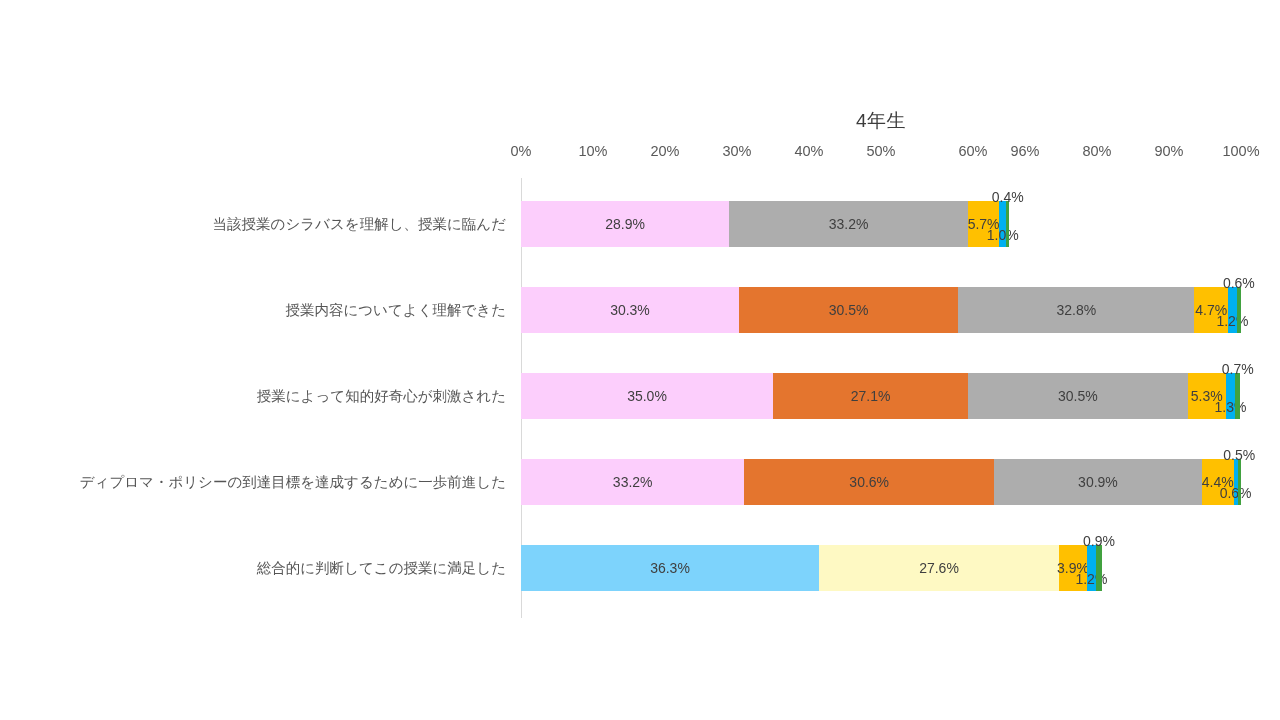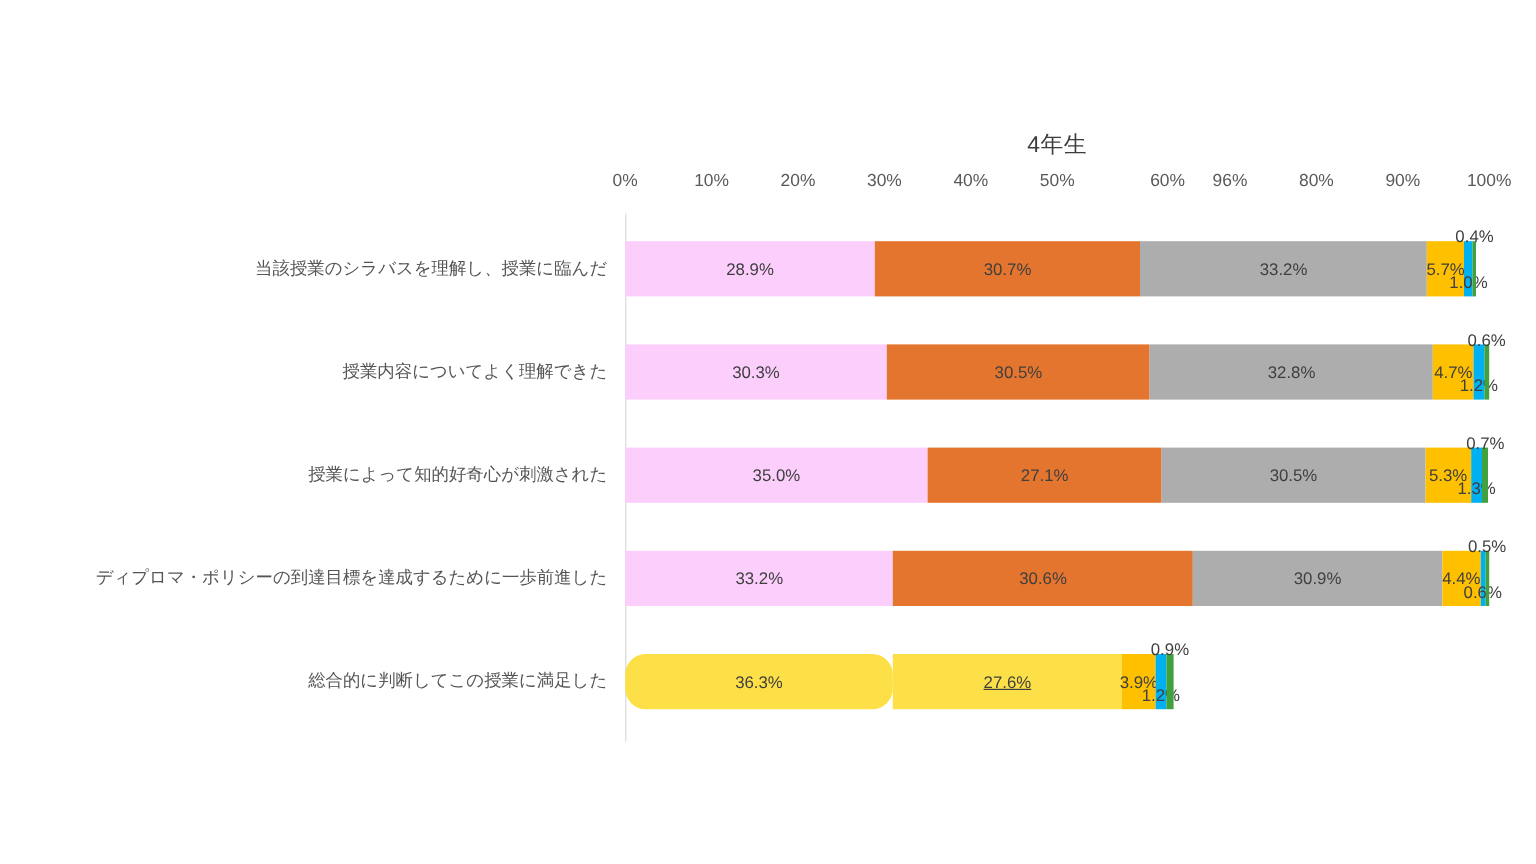"30.7%" div.seg { html: <div> <span>30.7%</span> </div> -> none }
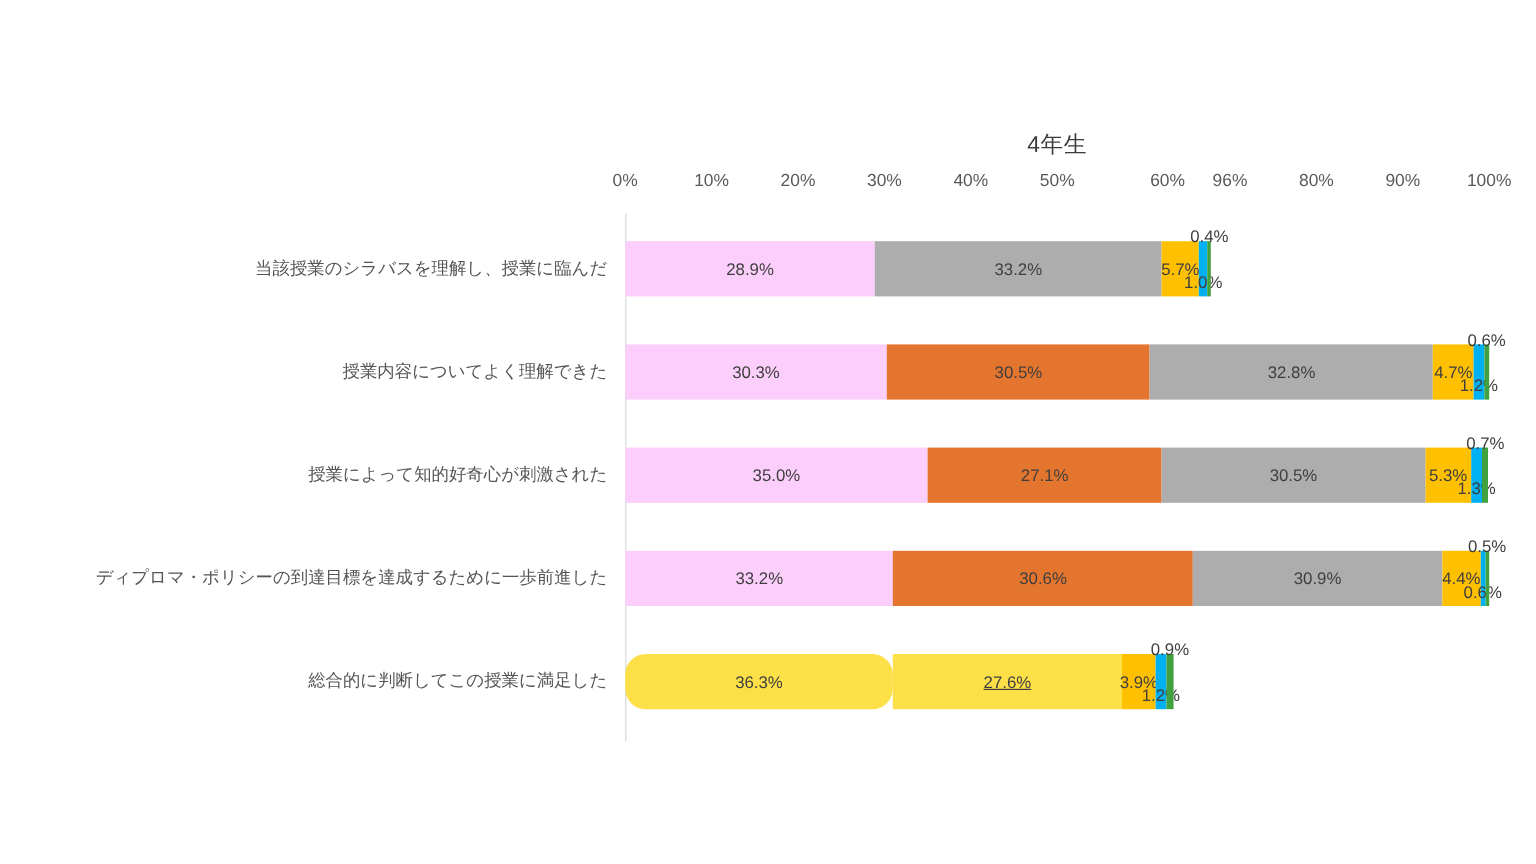"36.3%" div.seg { background: #fde047 -> #7dd3fc; border-radius: 17px -> none; width: 223px -> 298px }
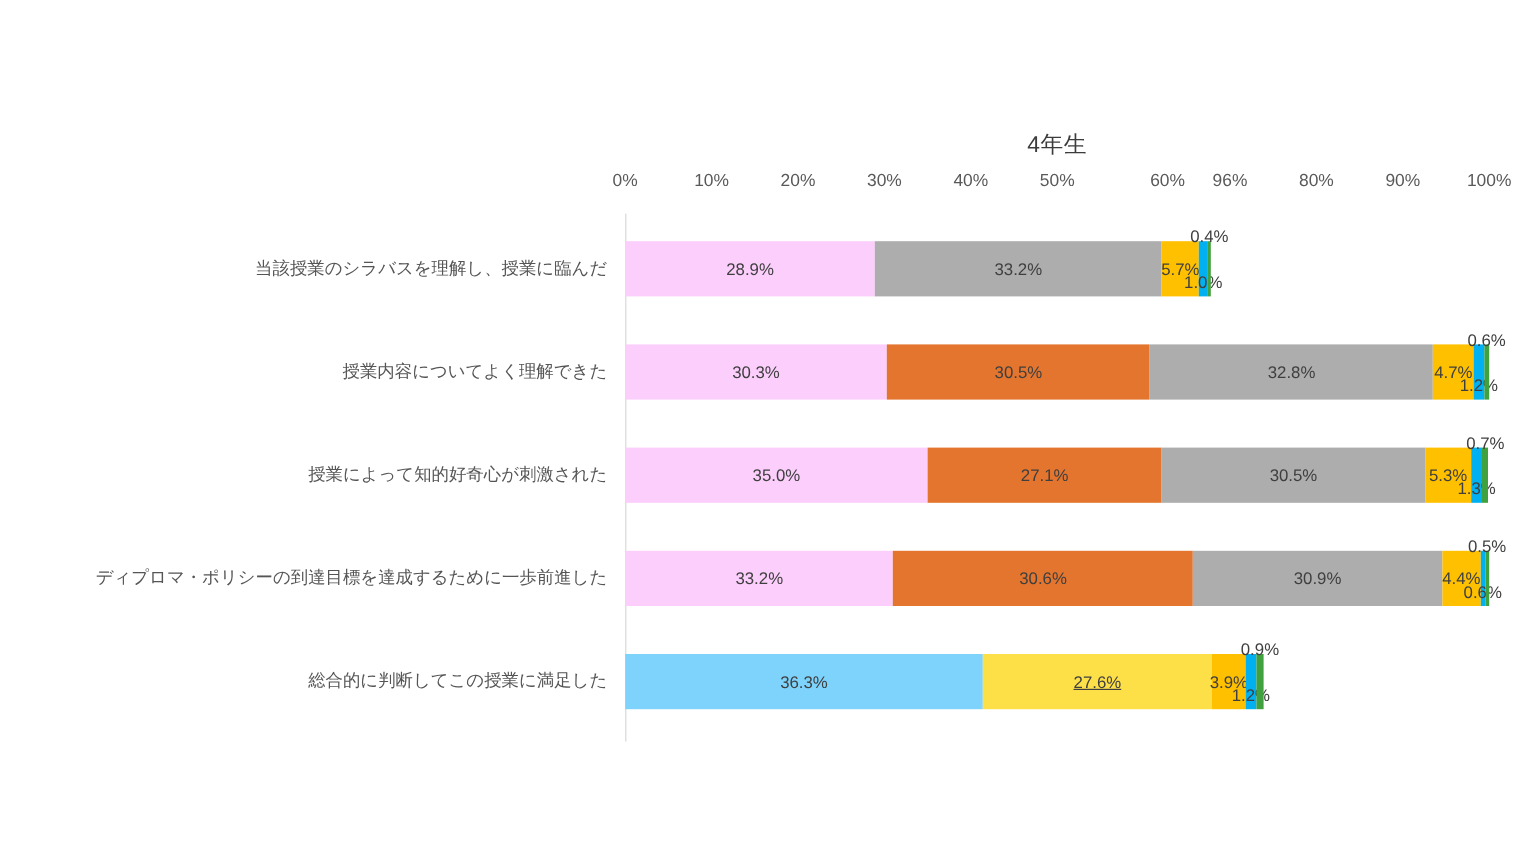"27.6%" div.seg { background: #fde047 -> #fef9c3; text-decoration: underline -> none; width: 191px -> 240px }
